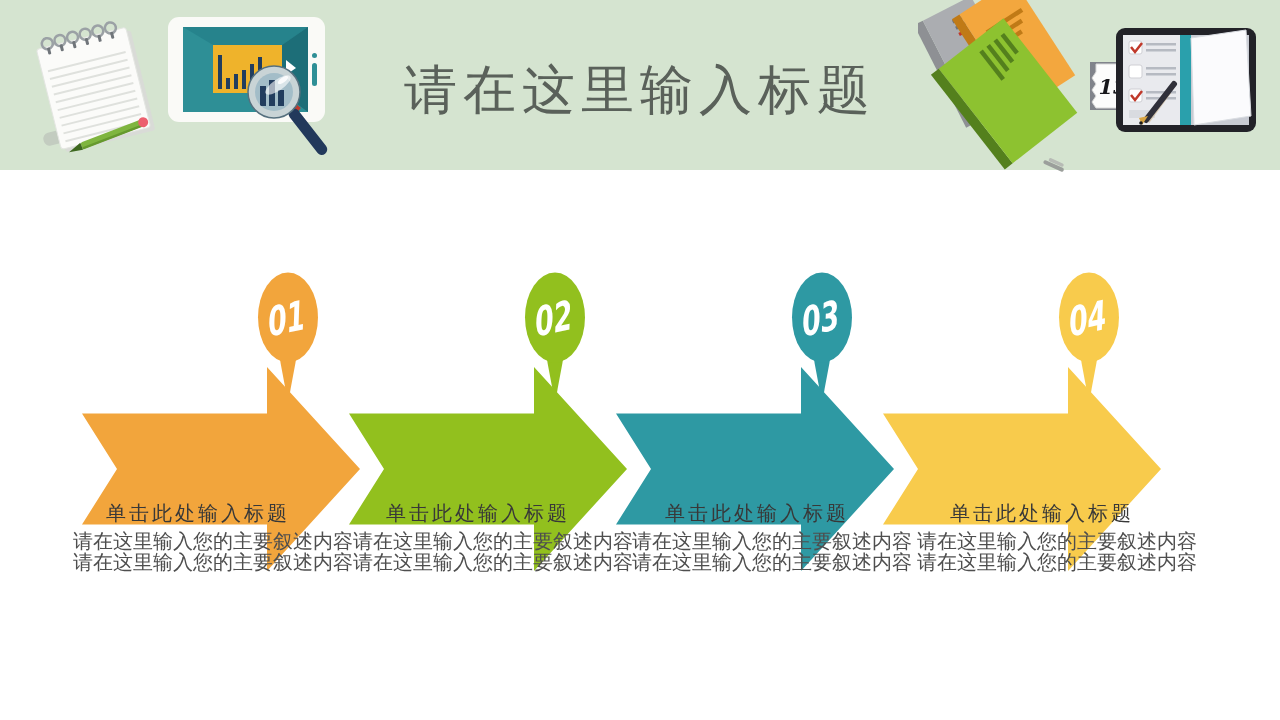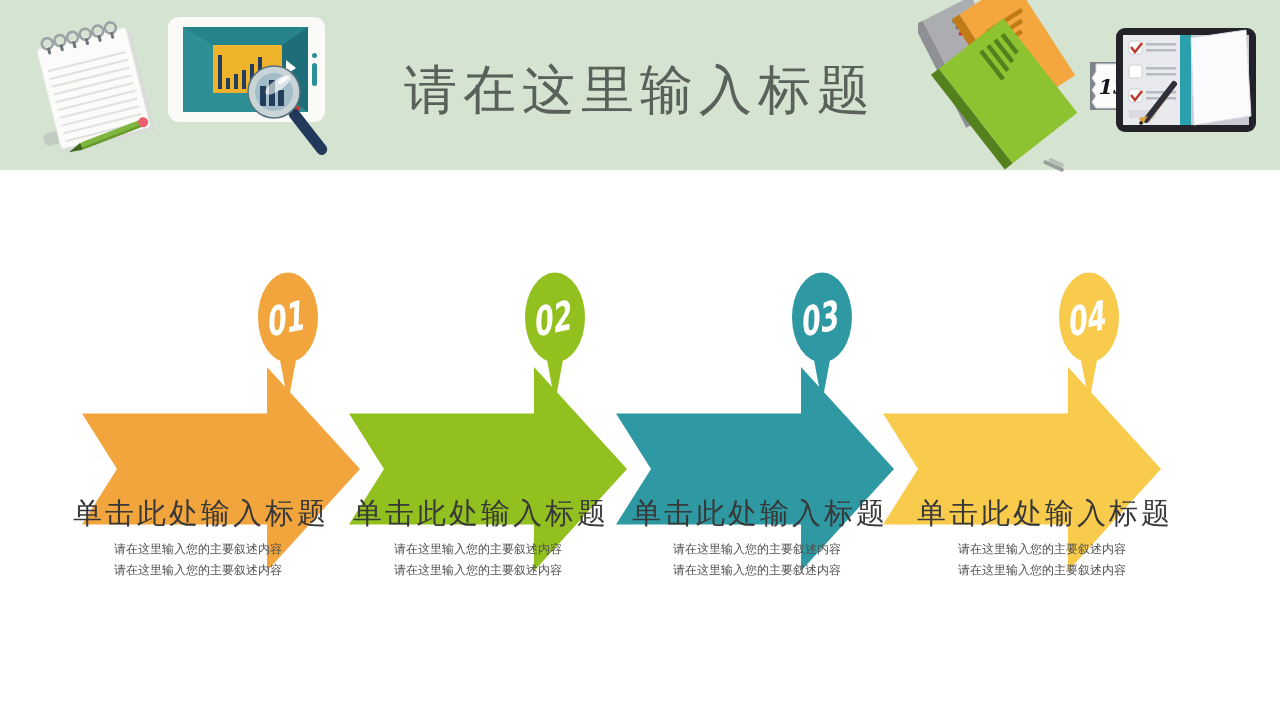"单击此处输入标题" .caption-heading { font-size: 29px -> 20px; margin-bottom: 11px -> 3px }
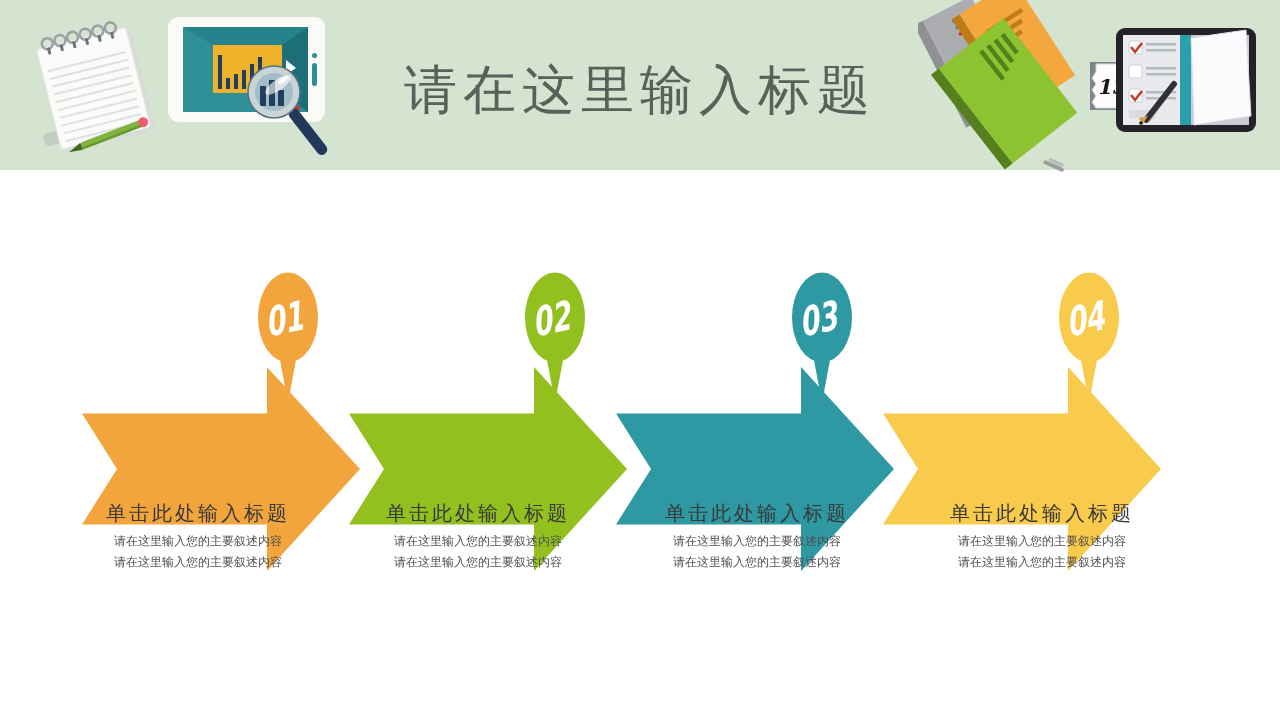"请在这里输入您的主要叙述内容" .caption-line { font-size: 12px -> 20px }
